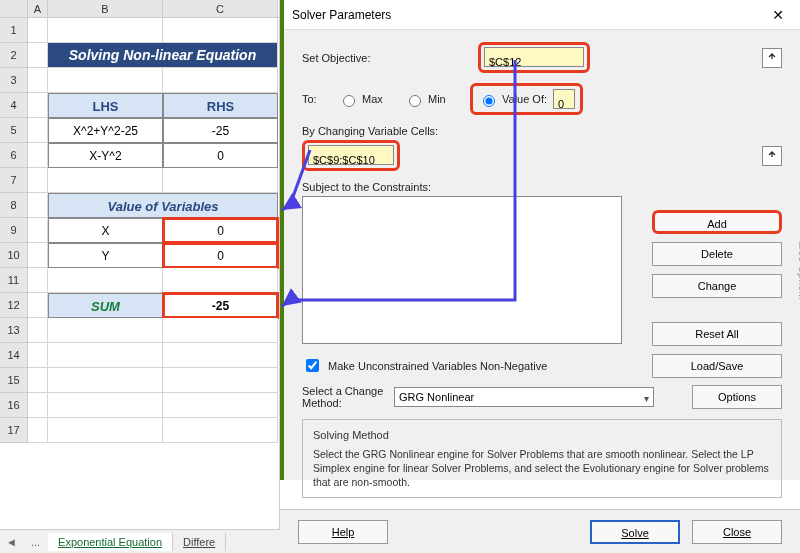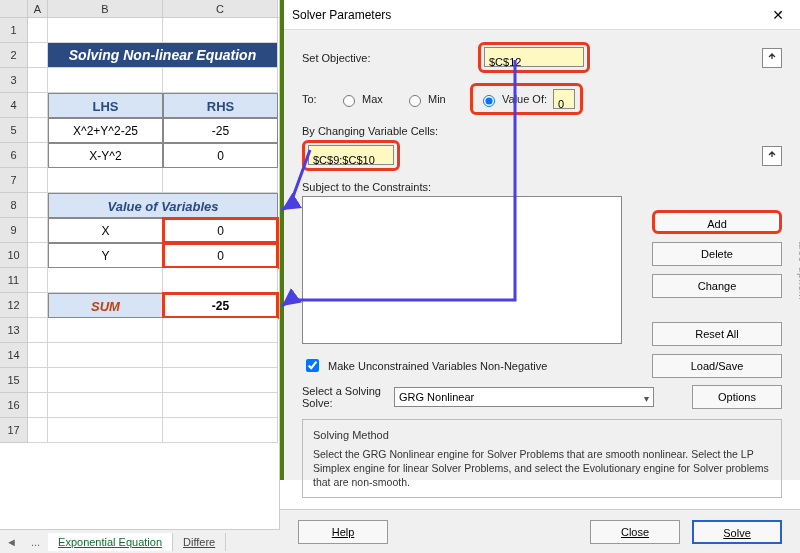"SUM" .sumlbl { color: #c2410c -> #15803d }
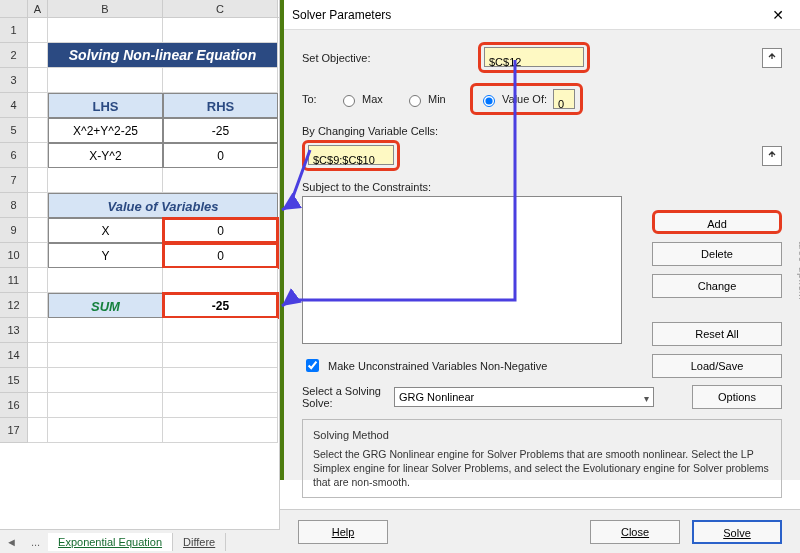"Select a Solving Solve:" span.lbl { text: Solving Solve -> Change Method }
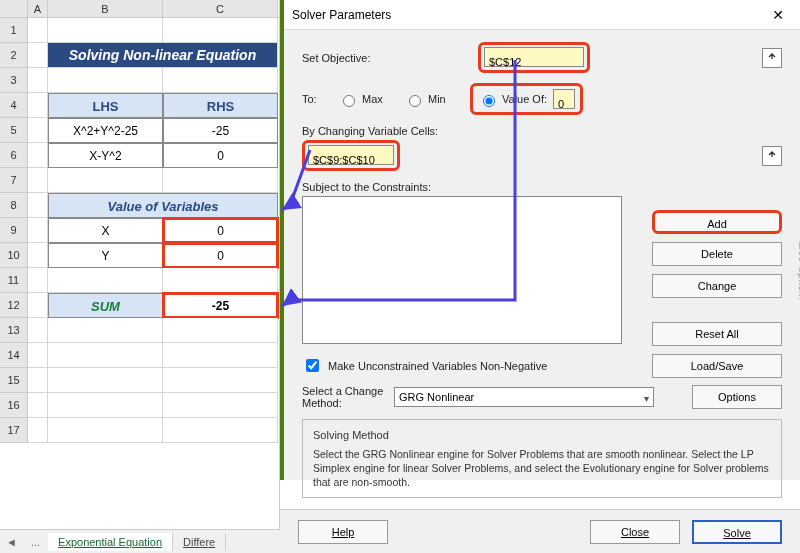"Close" span.btn { order: before "Solve" -> after "Solve" }
